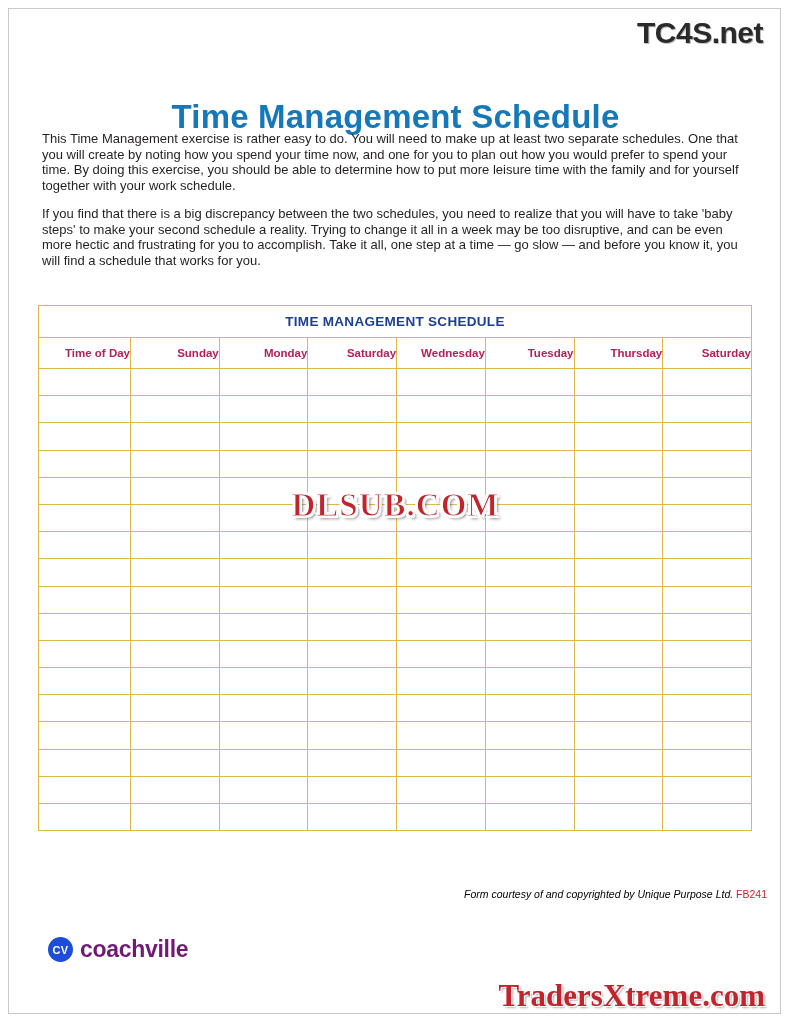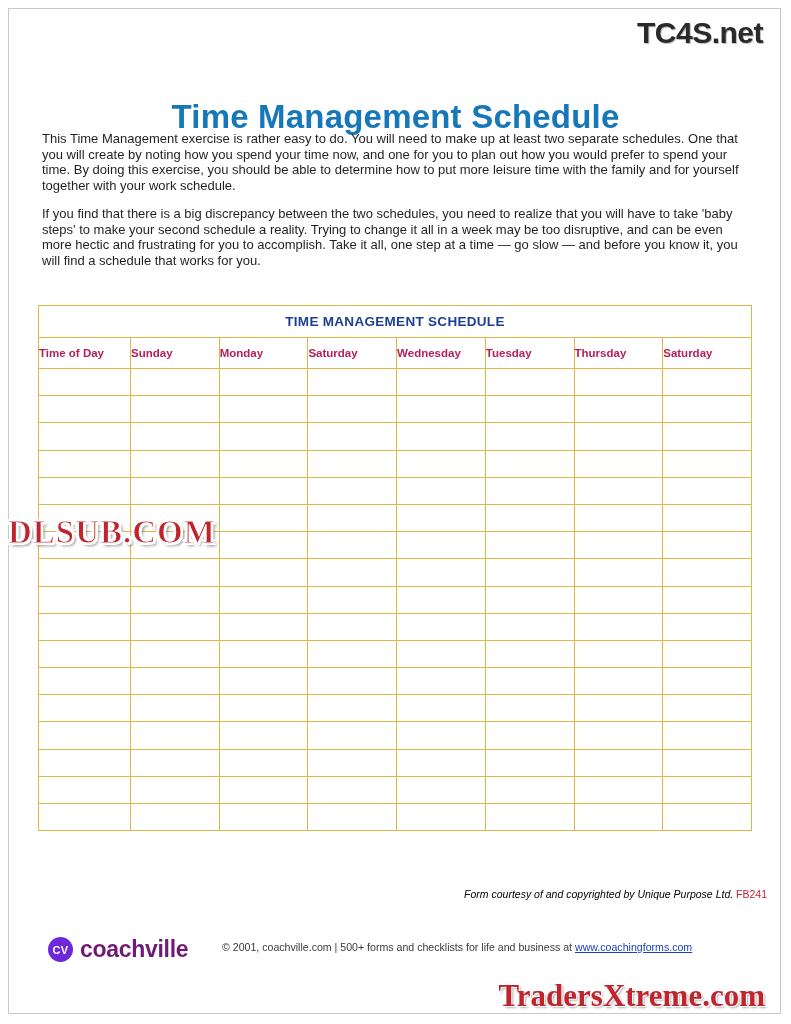"Time of Day" .sched thead th.dayhead { text-align: left -> right }
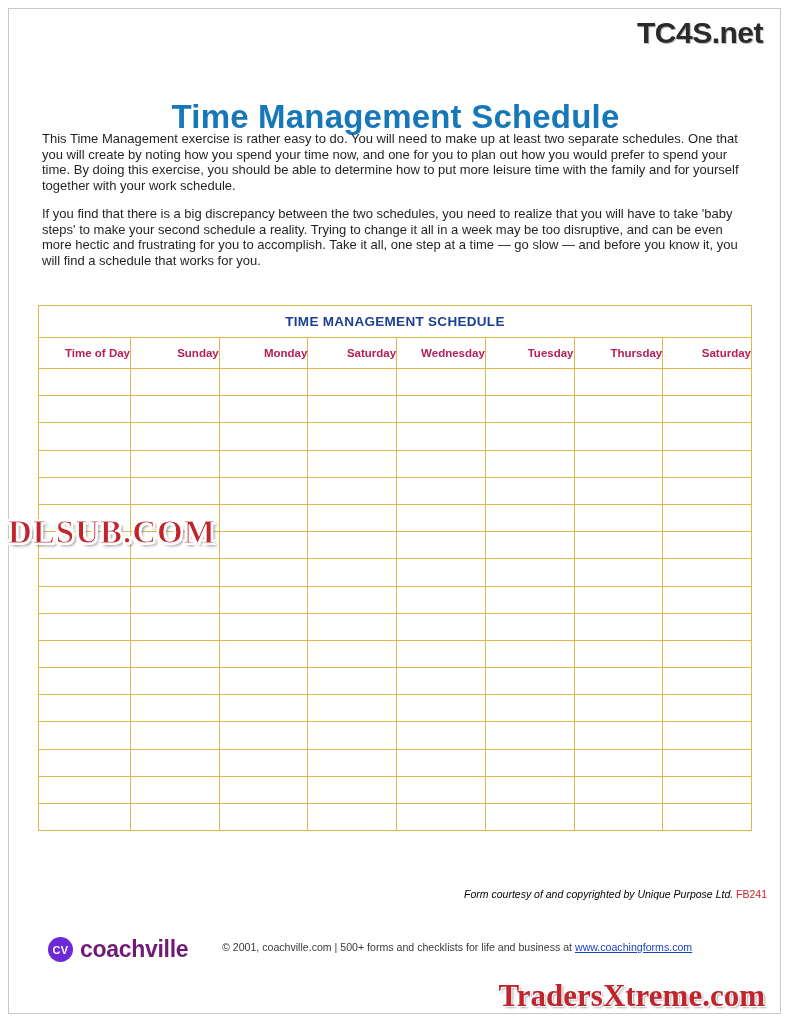"DLSUB.COM" .watermark { padding-left: 8px -> none; text-align: none -> center; top: 514px -> 487px }
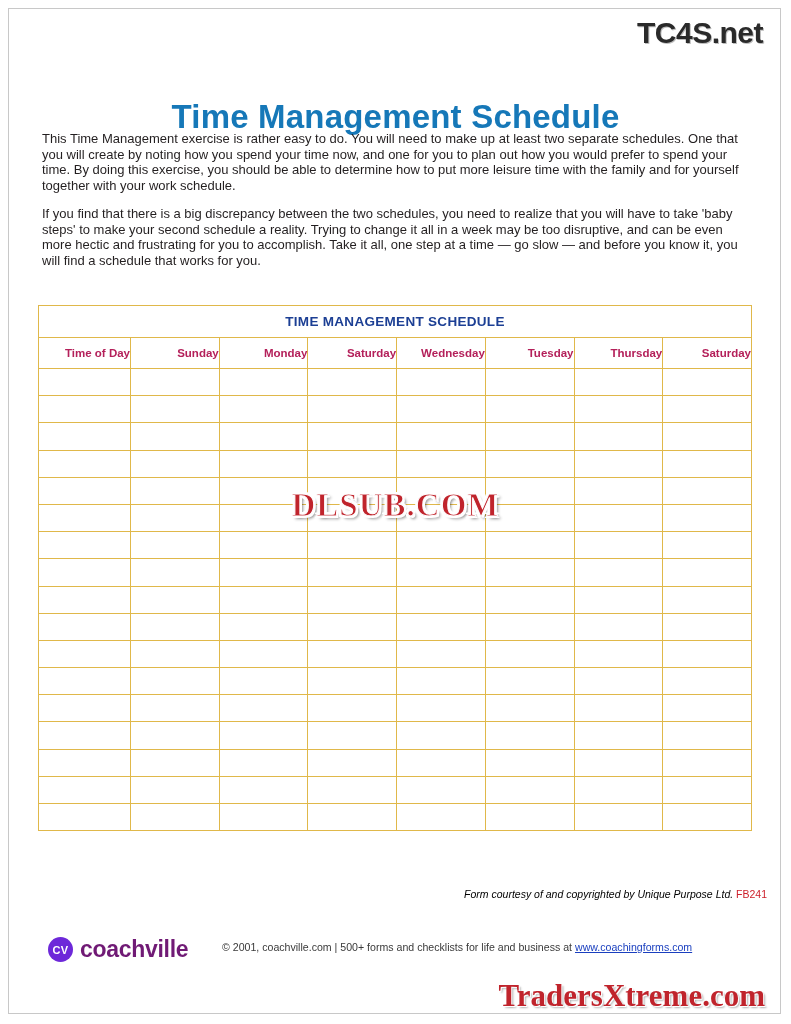"CV" .brand .cv-badge { background: #6d28d9 -> #1d4ed8 }
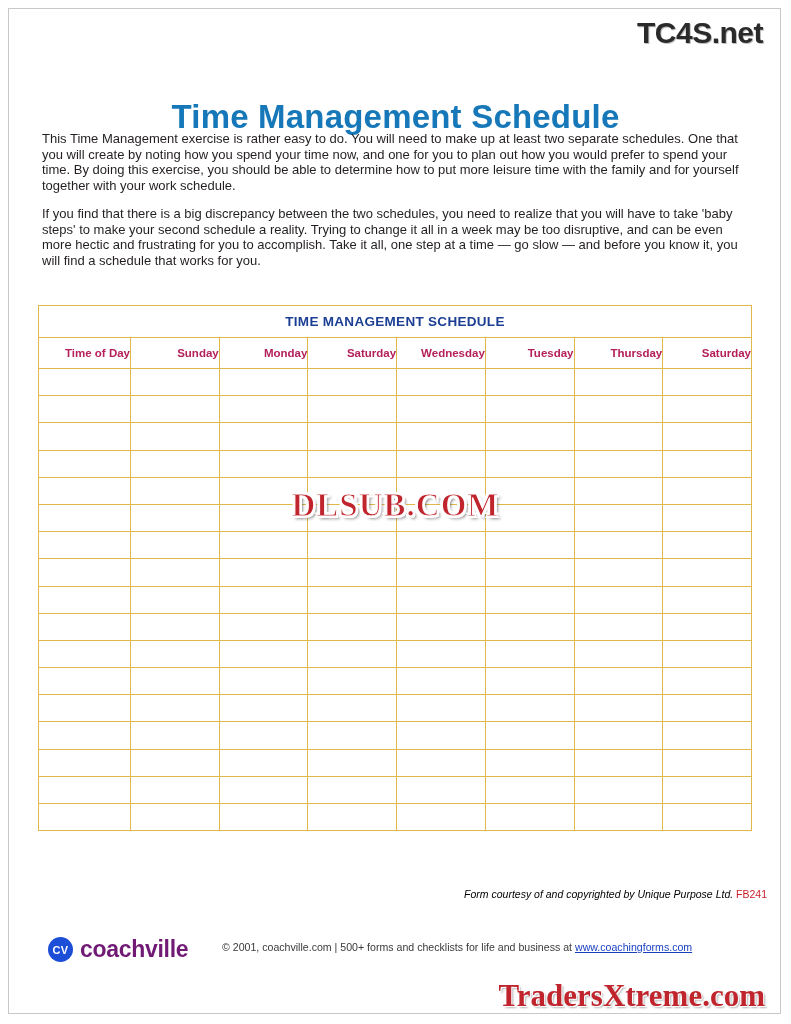"© 2001, coachville.com | 500+" div.copyright { html: <div> <span>© 2001, coachville.com | 500+ forms and checklists for life and business at </span><a>www.coachingforms.com</a> </div> -> none }
